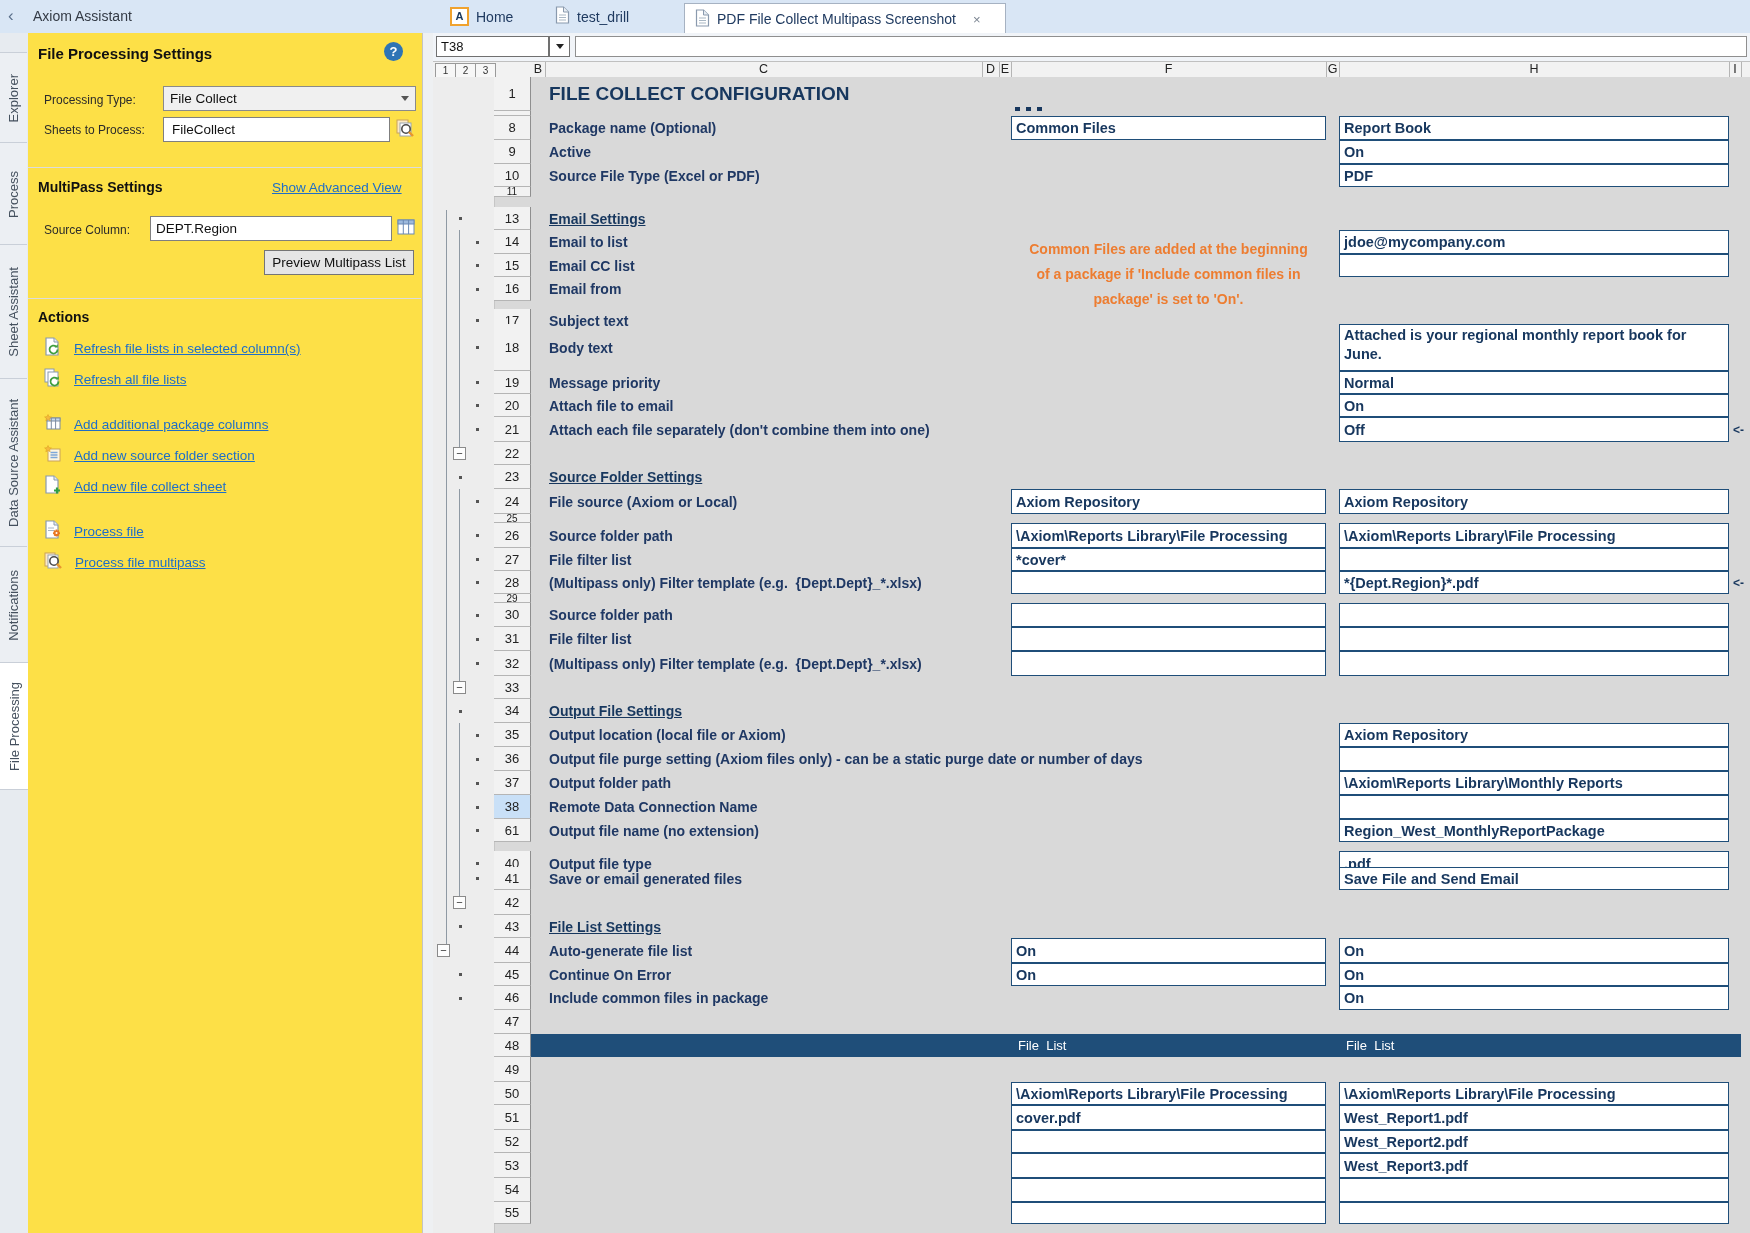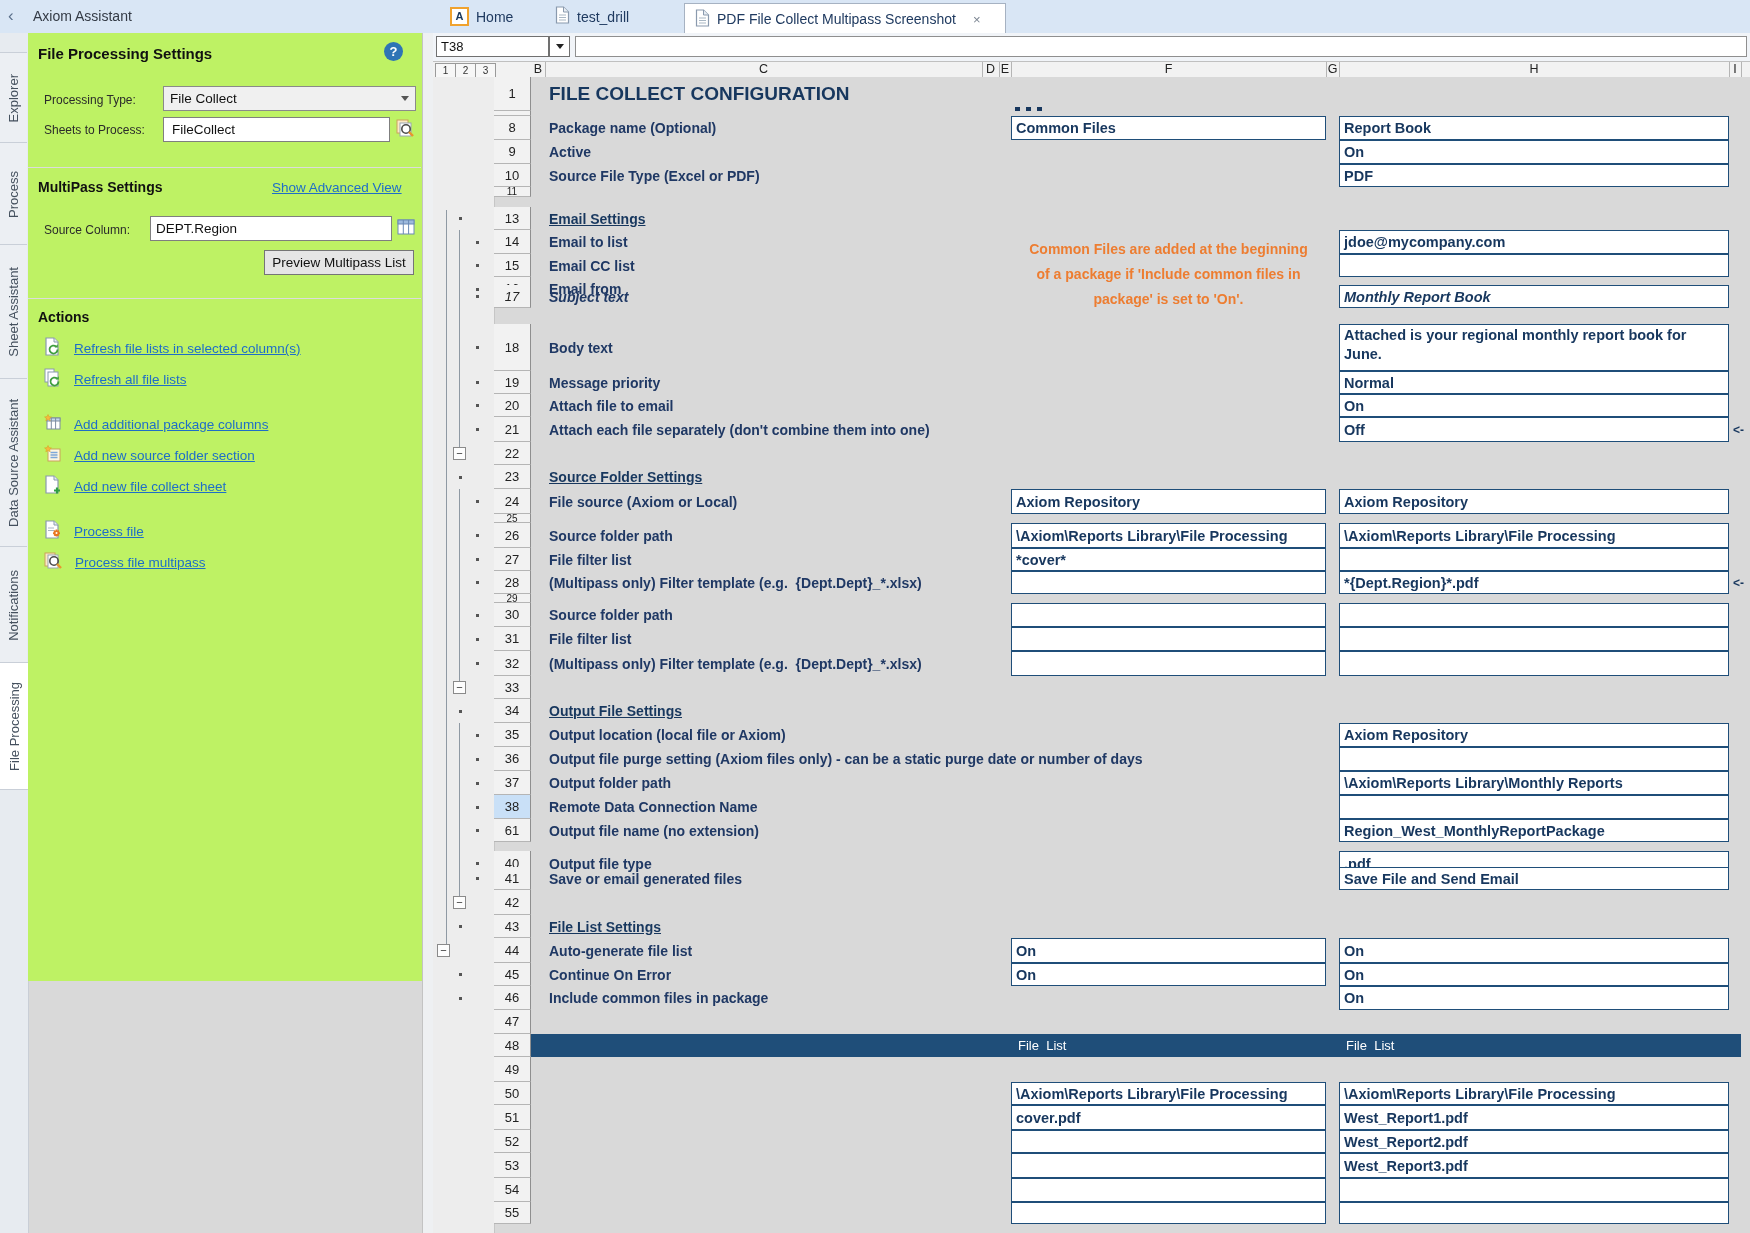"File Processing Settings" #panel { background: #bef264 -> #fde047; height: 948px -> 1200px }
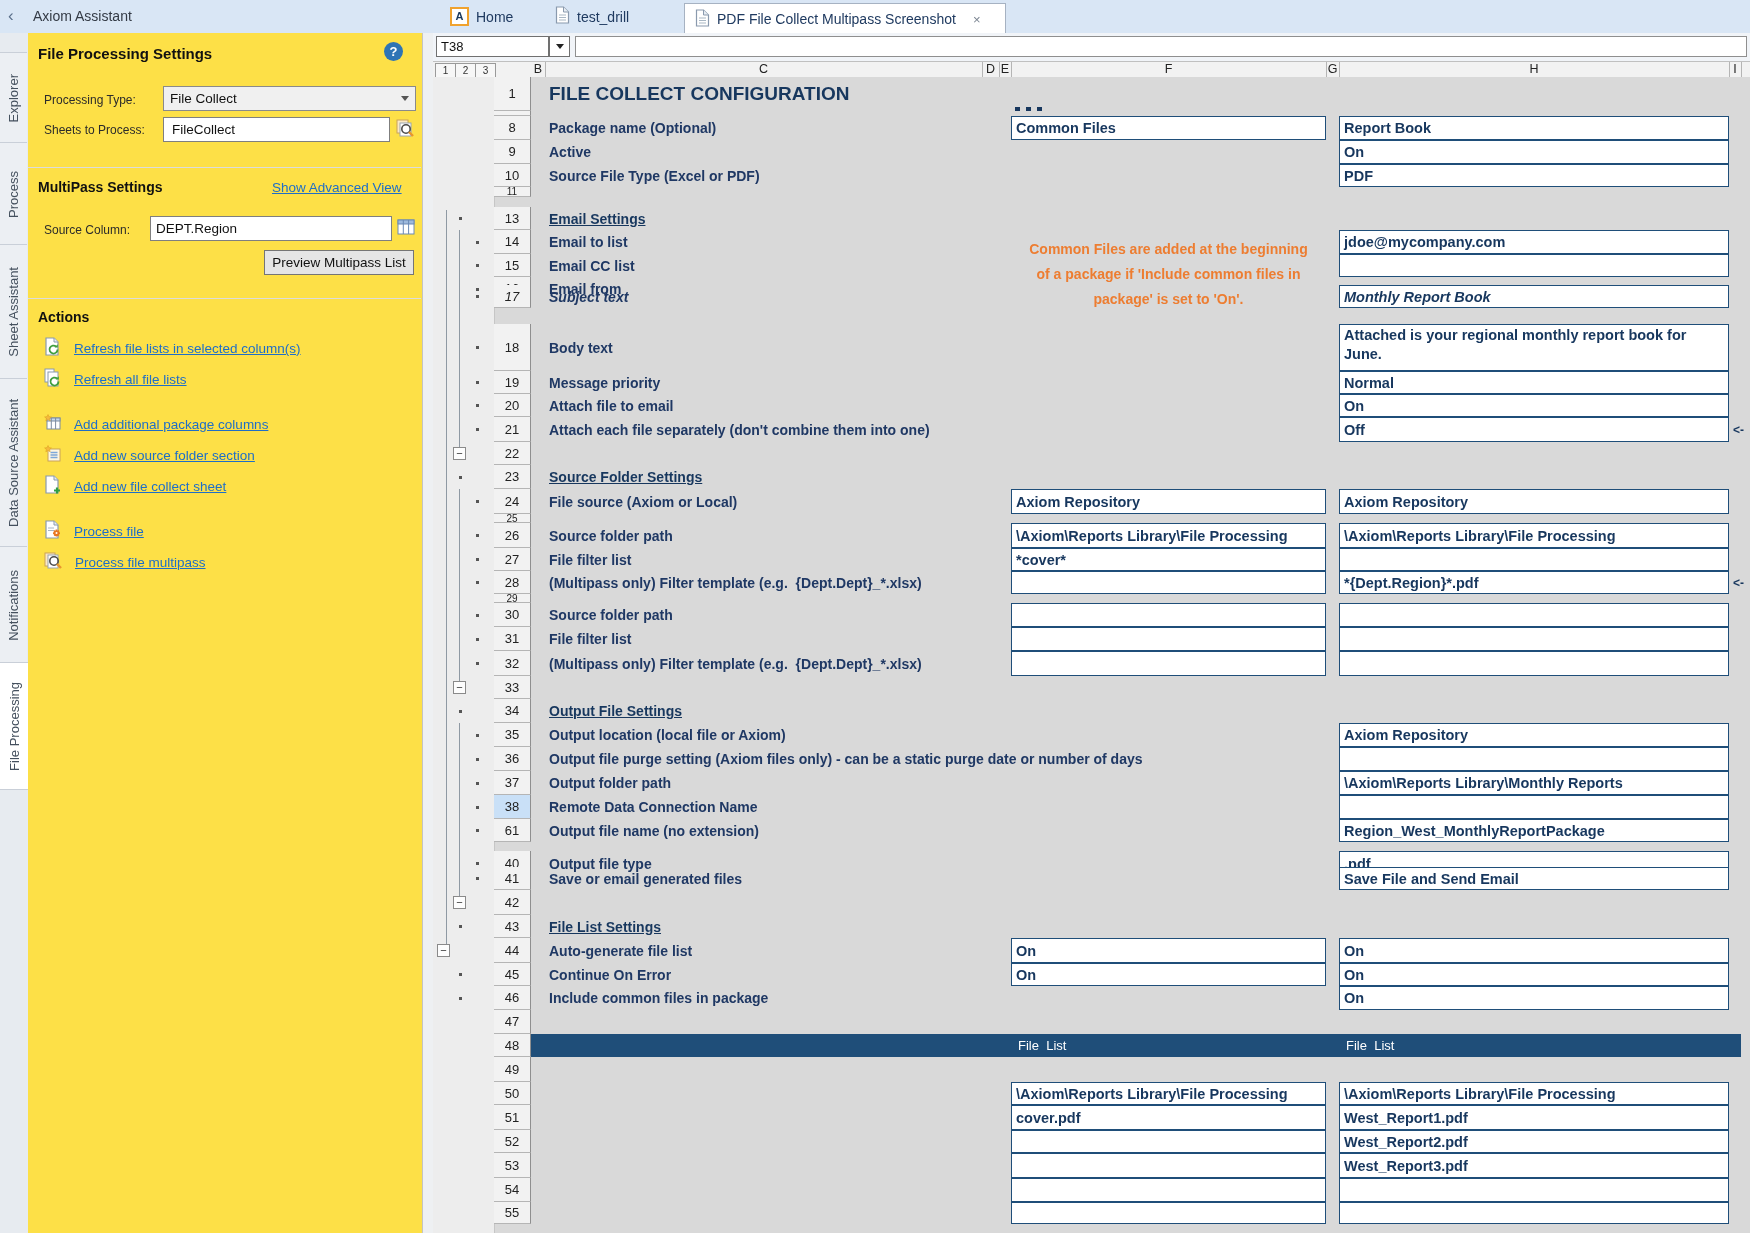"17" div.srow { font-style: italic -> none; top: 208px -> 232px }
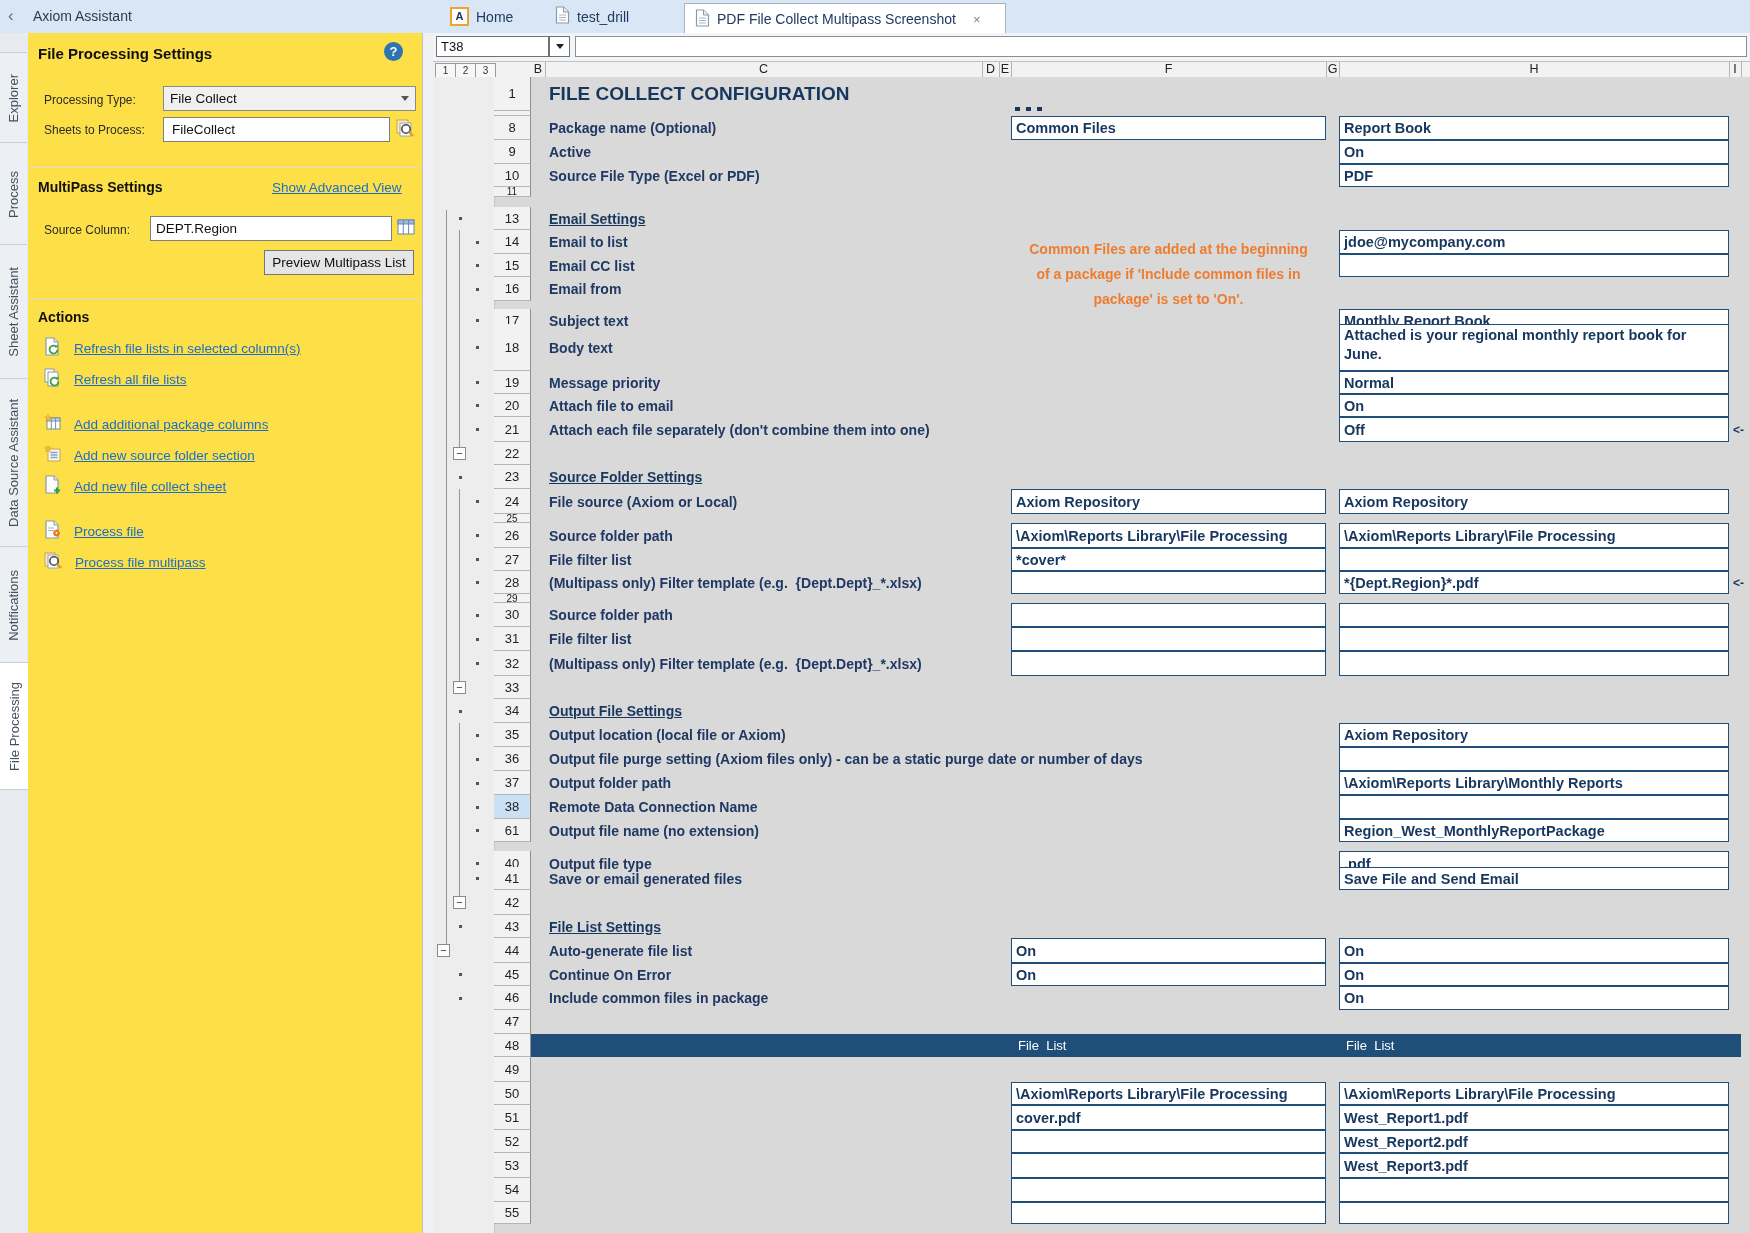"Monthly Report Book" div.cellbox { html: <div>Monthly Report Book</div> -> none }
